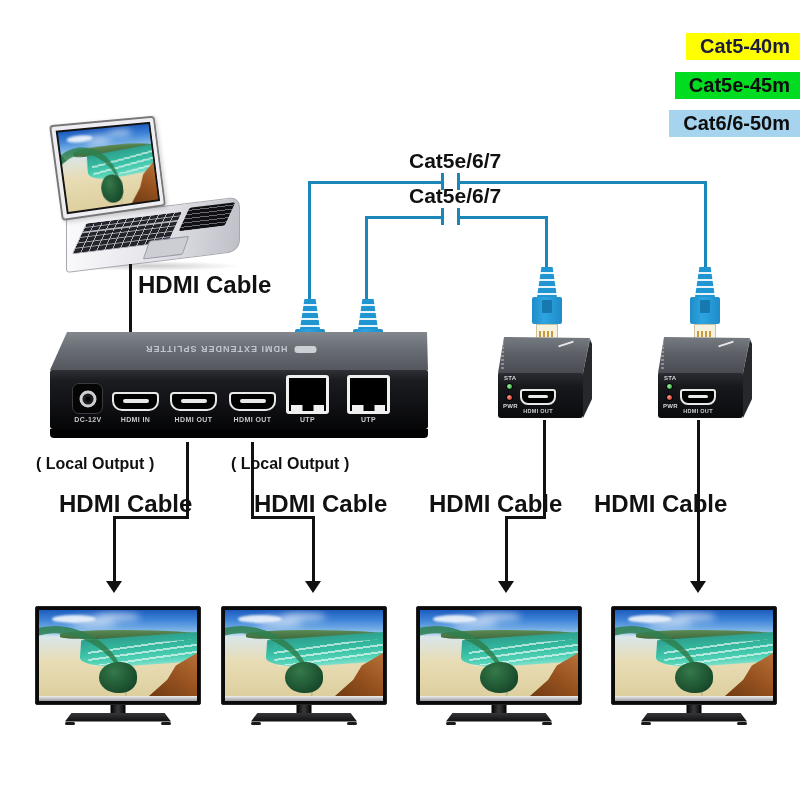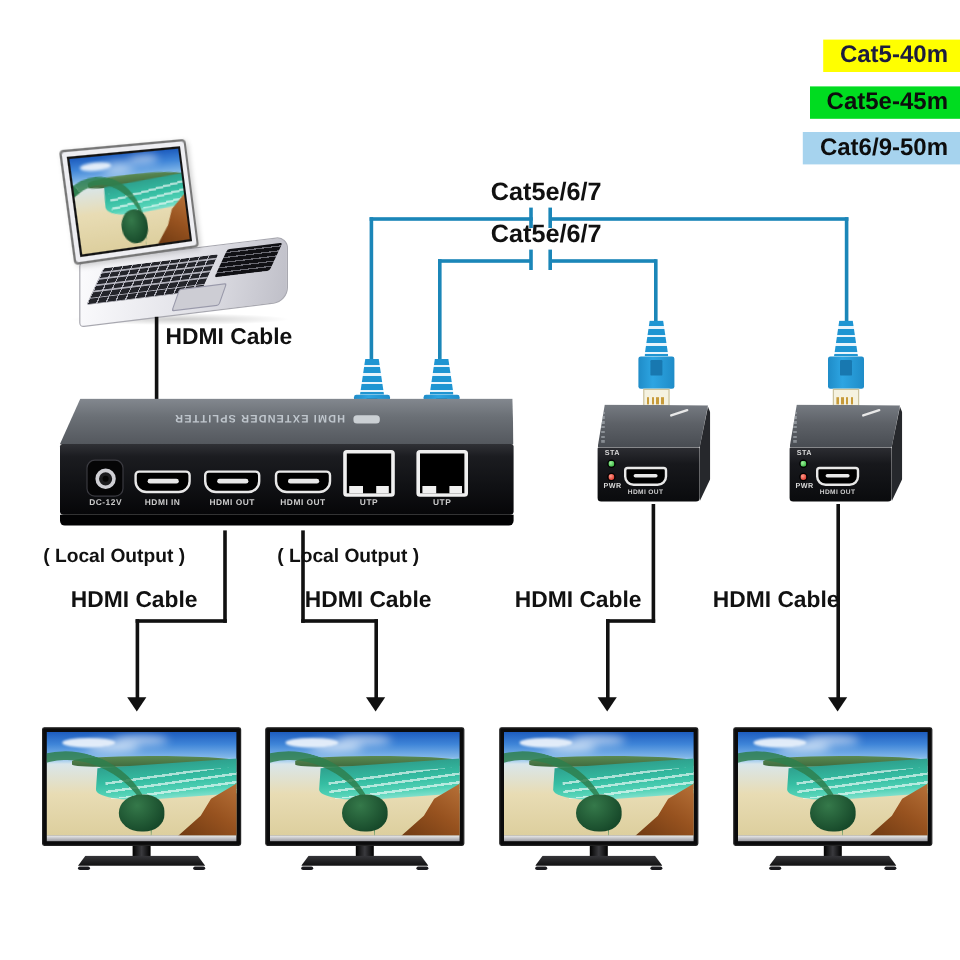"Cat6/9-50m" div.badge { text: Cat6/9-50m -> Cat6/6-50m }
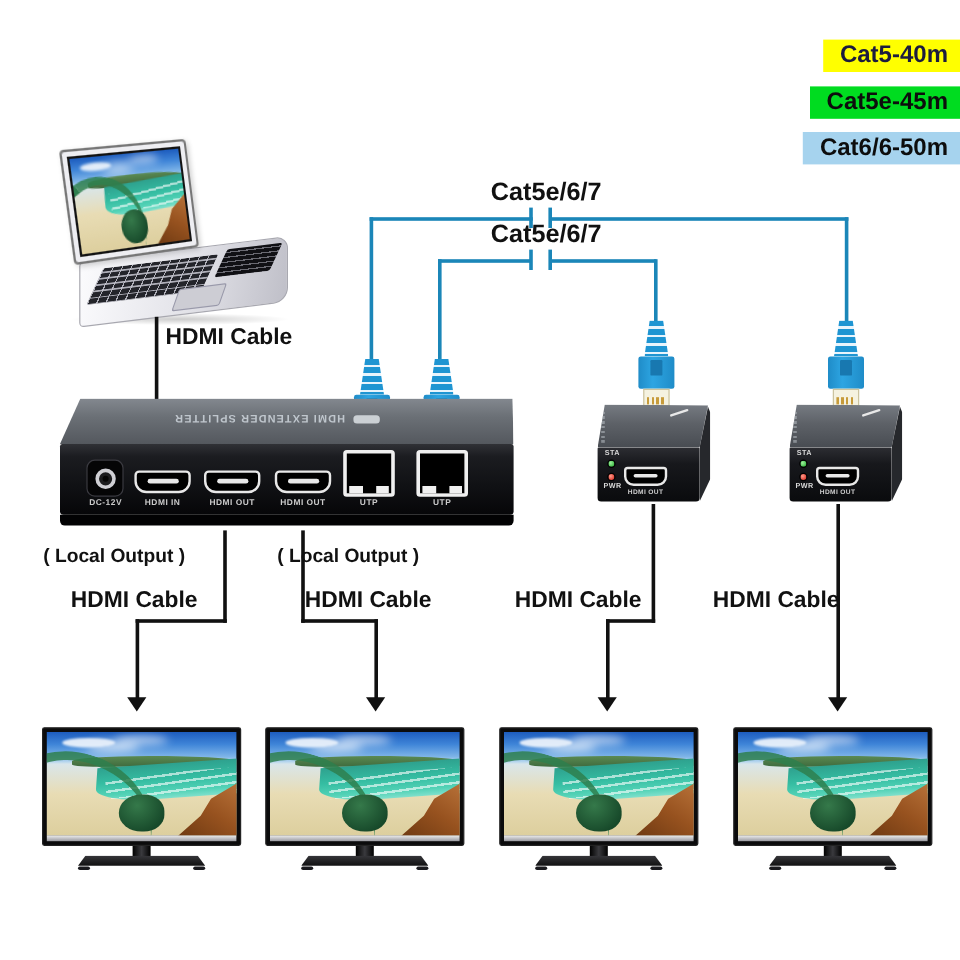"HDMI Cable" .lbl-big { font-size: 19px -> 24px }
